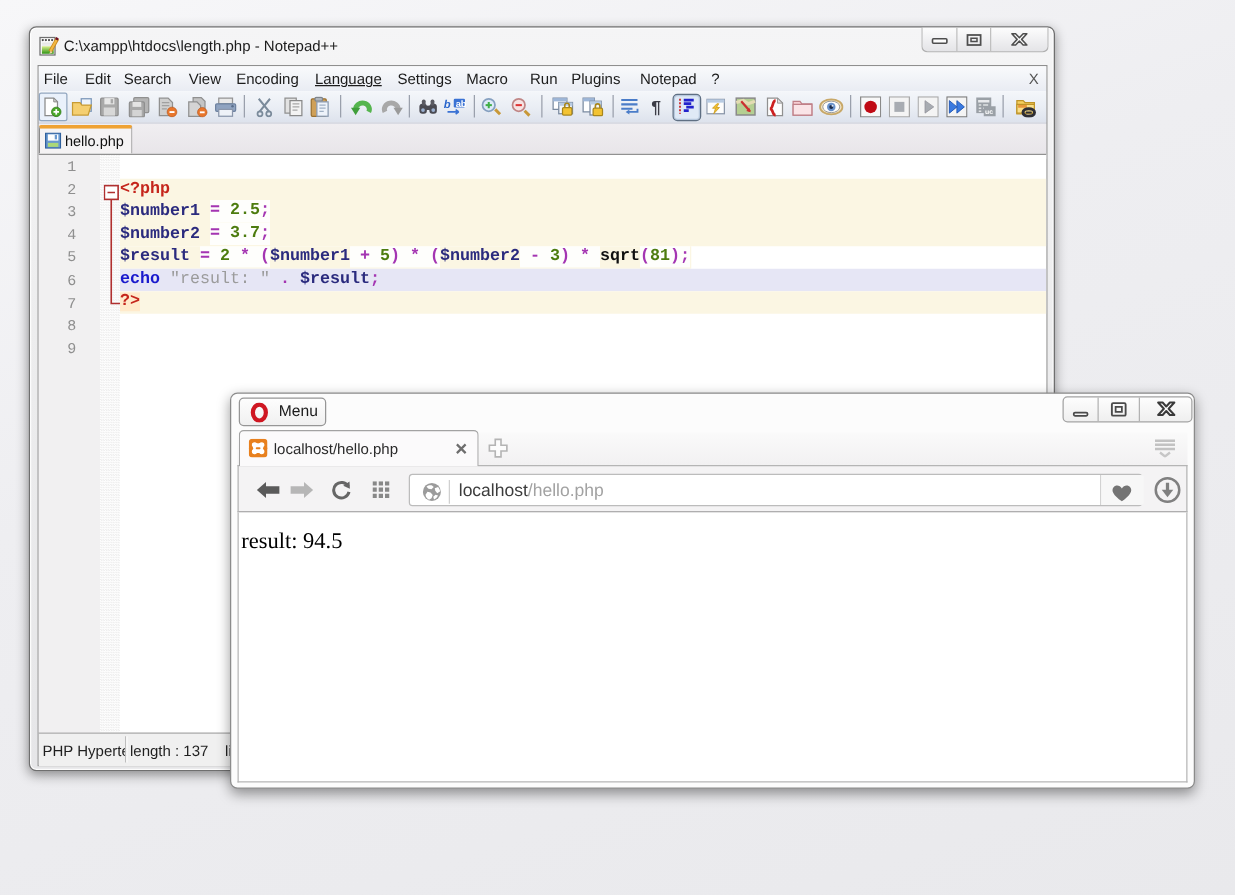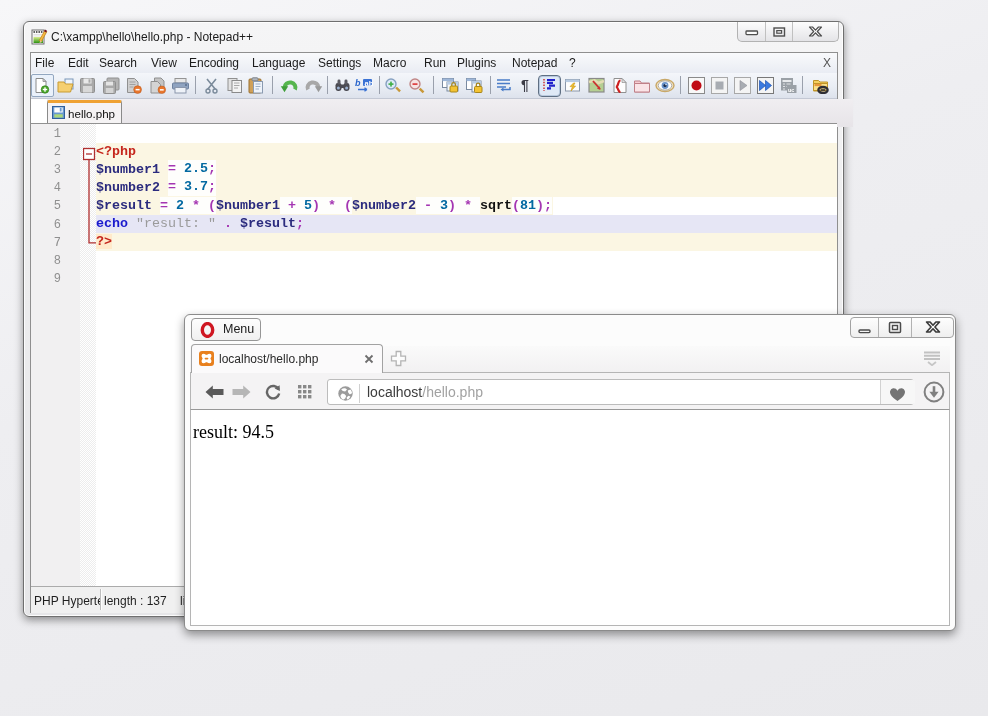"C:\xampp\hello\hello.php - Notepad++" div.abs { text: hello\hello.php -> htdocs\length.php }
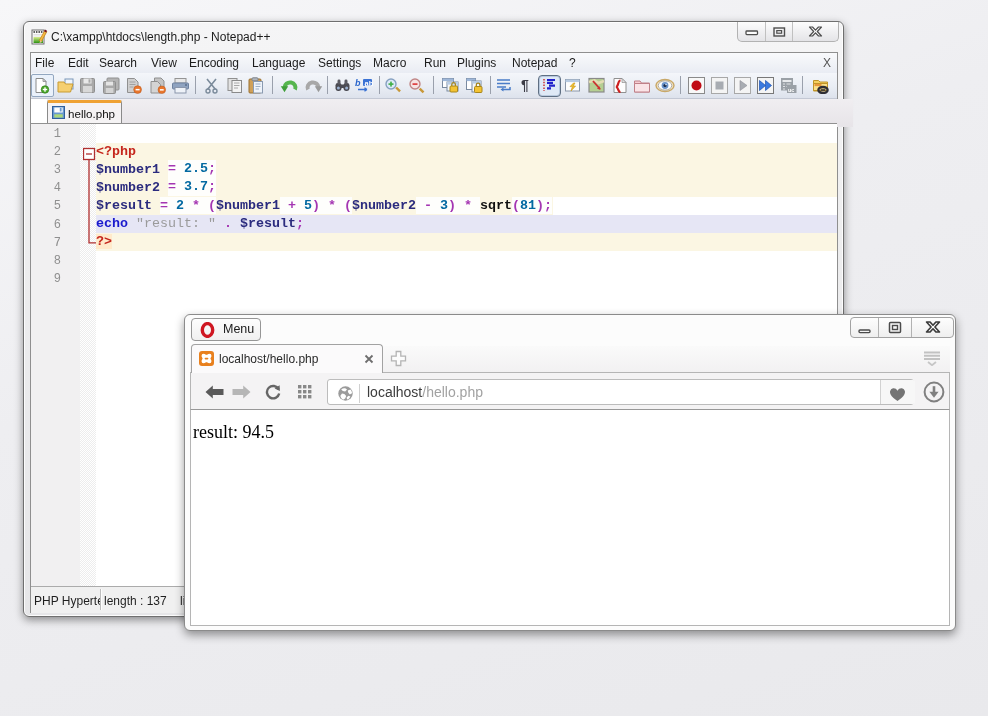"Language" span.mi { text-decoration: none -> underline }
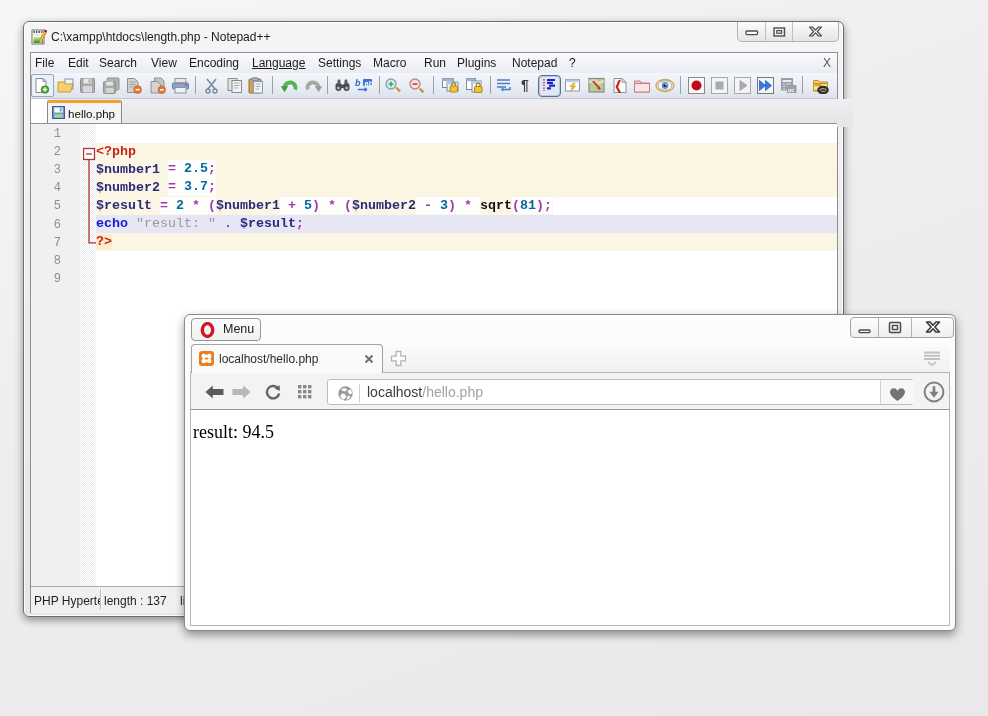"hello.php" #npp-tabbar { left: 16px -> 0 }
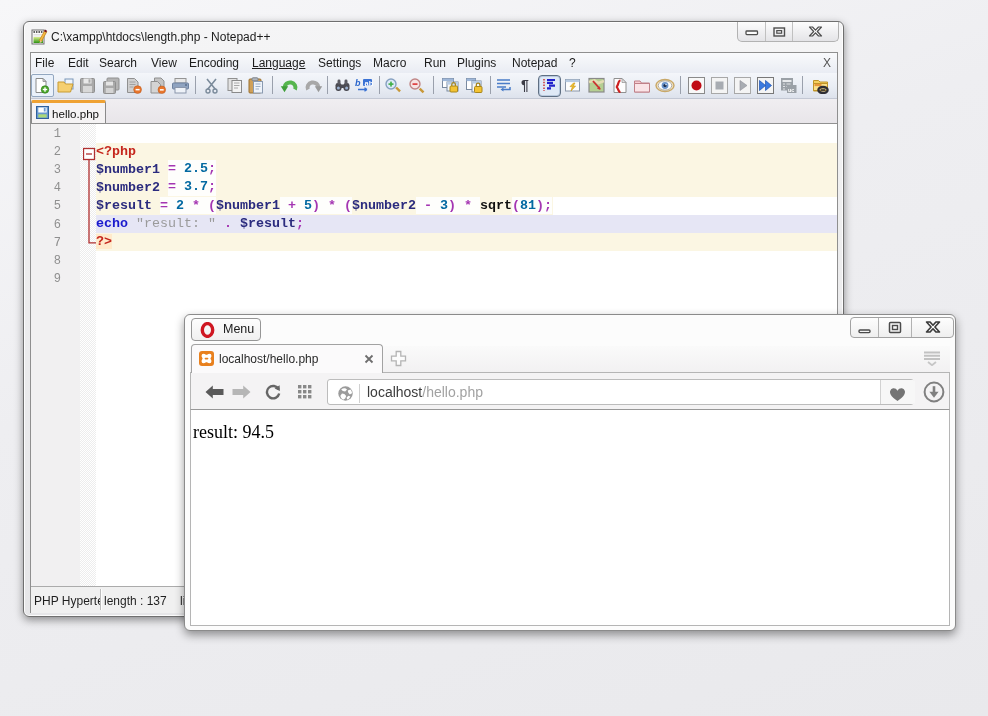"2.5" .n { color: #0369a1 -> #4d7c0f }
